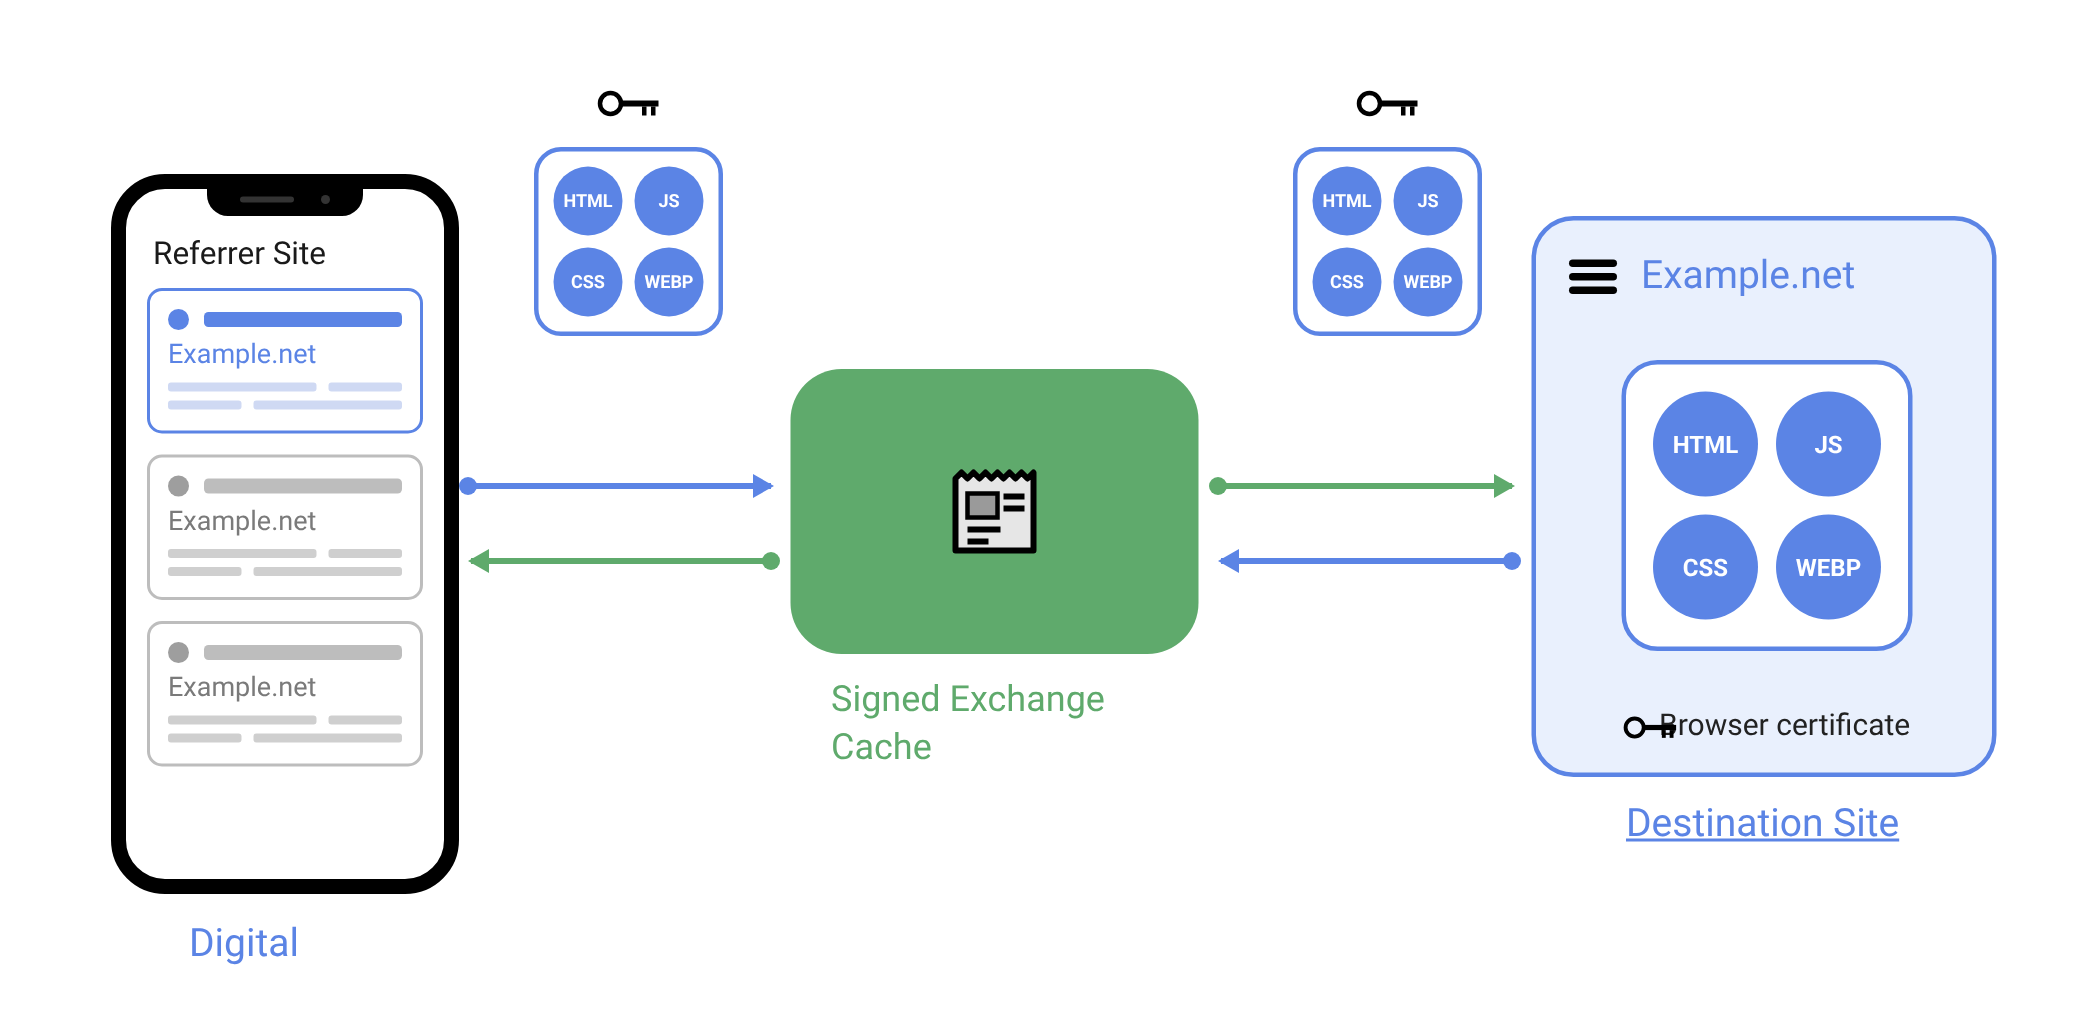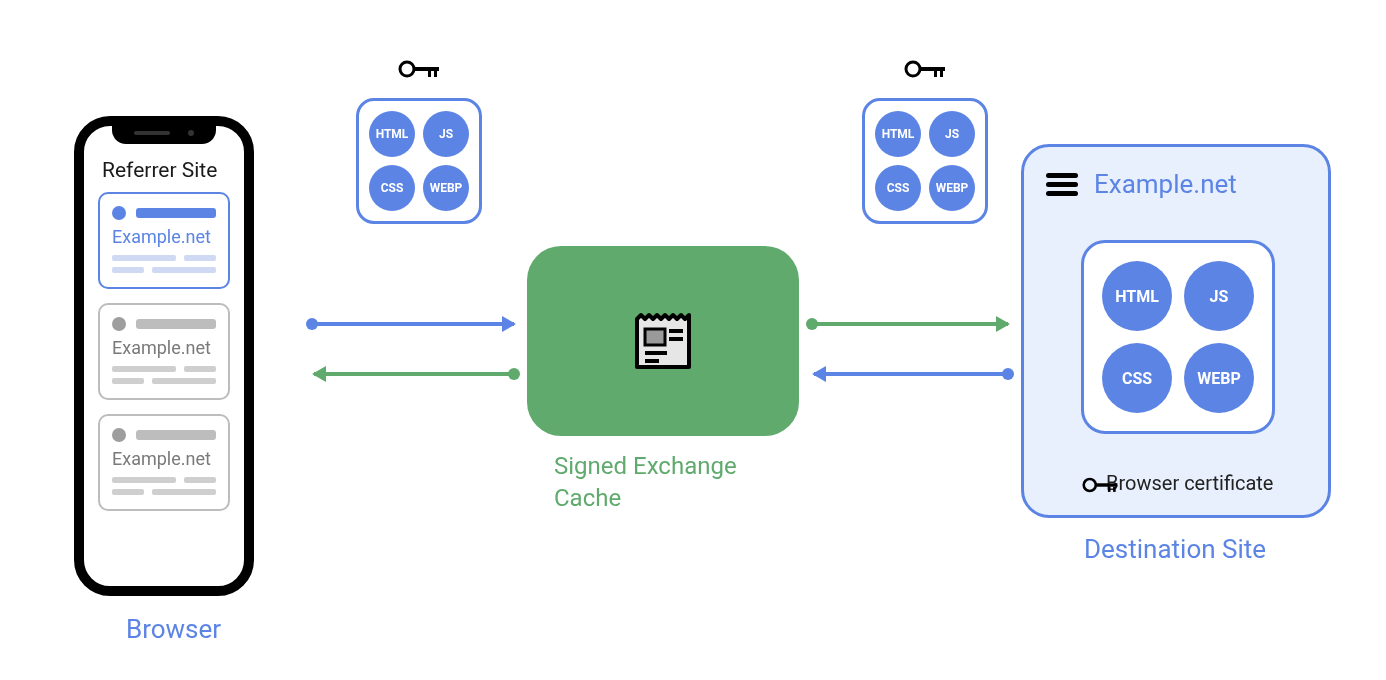"Referrer Site" .phone { width: 180px -> 232px }
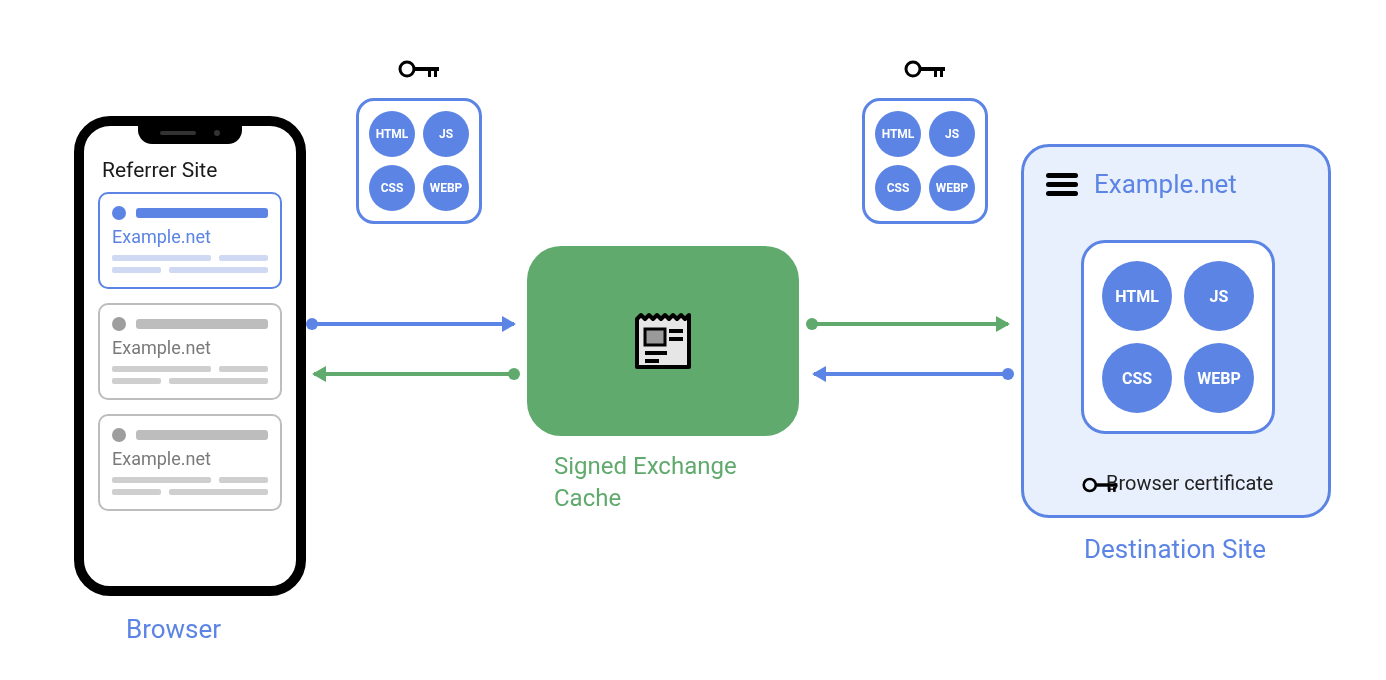"Destination Site" .label-dest { text-decoration: none -> underline }
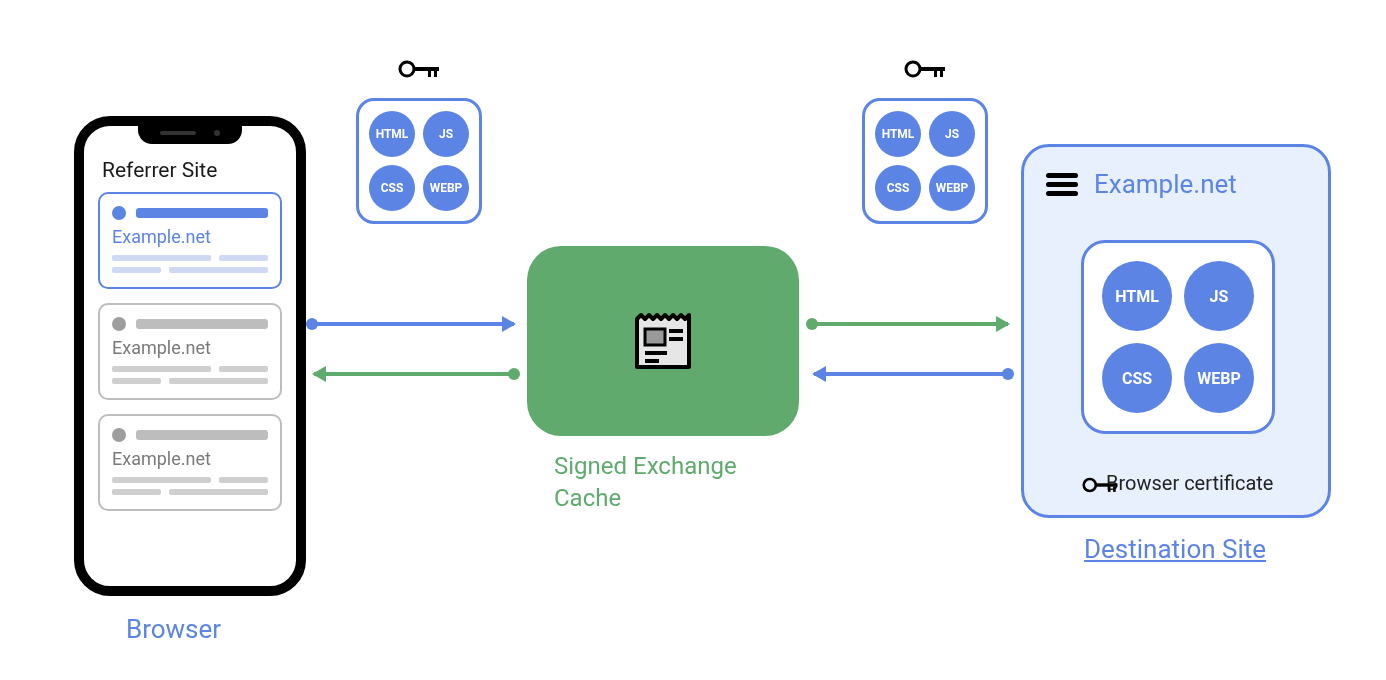"Browser" div.label-browser { text: Browser -> Digital }
